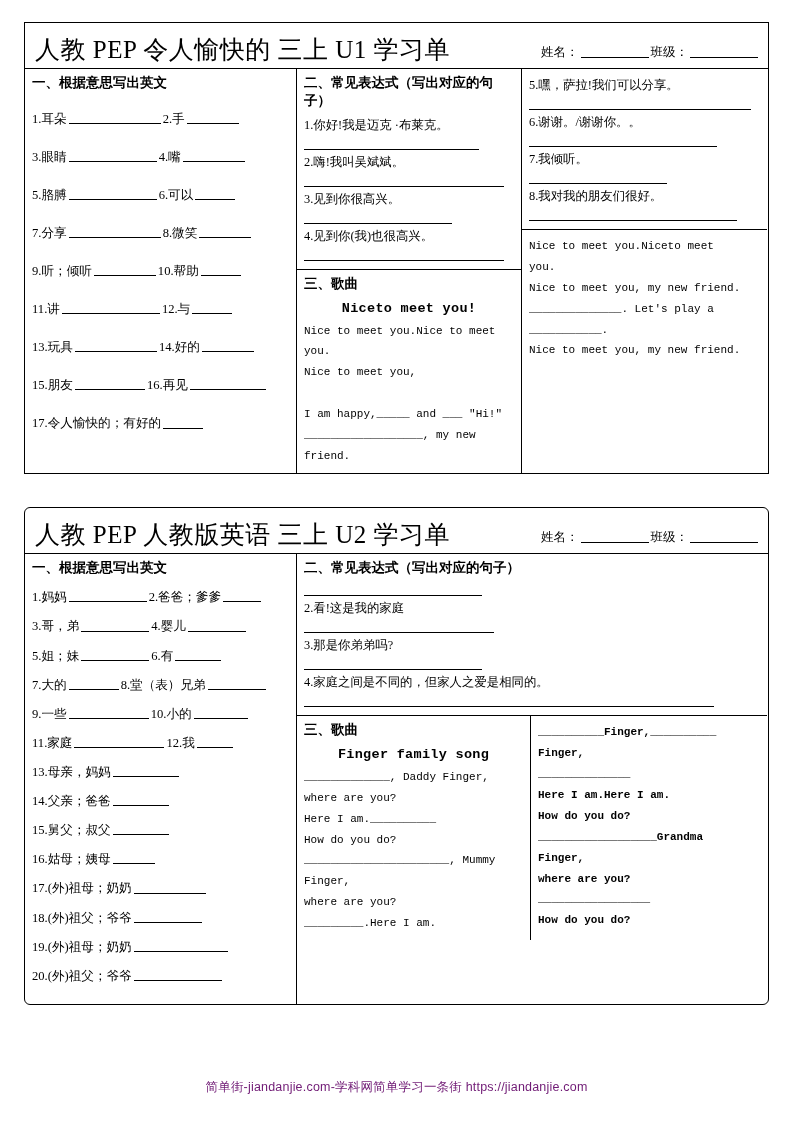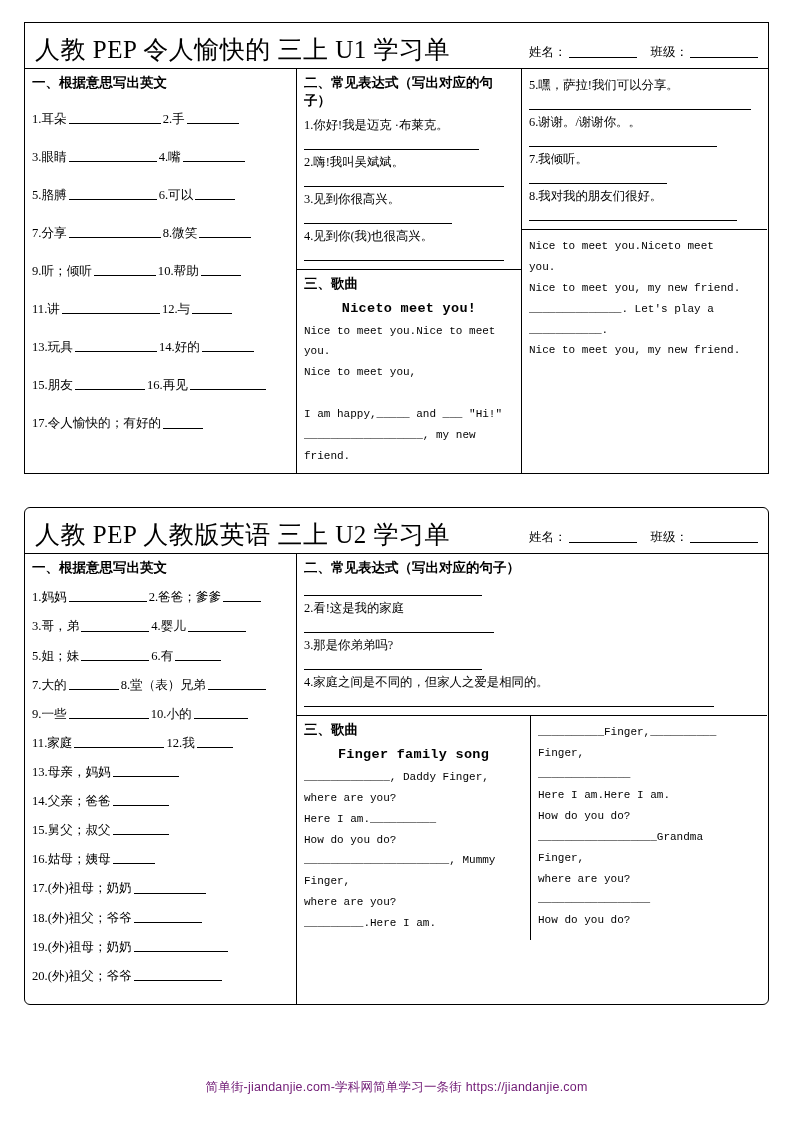"姓名：" .header-fields { gap: 12px -> 0 }
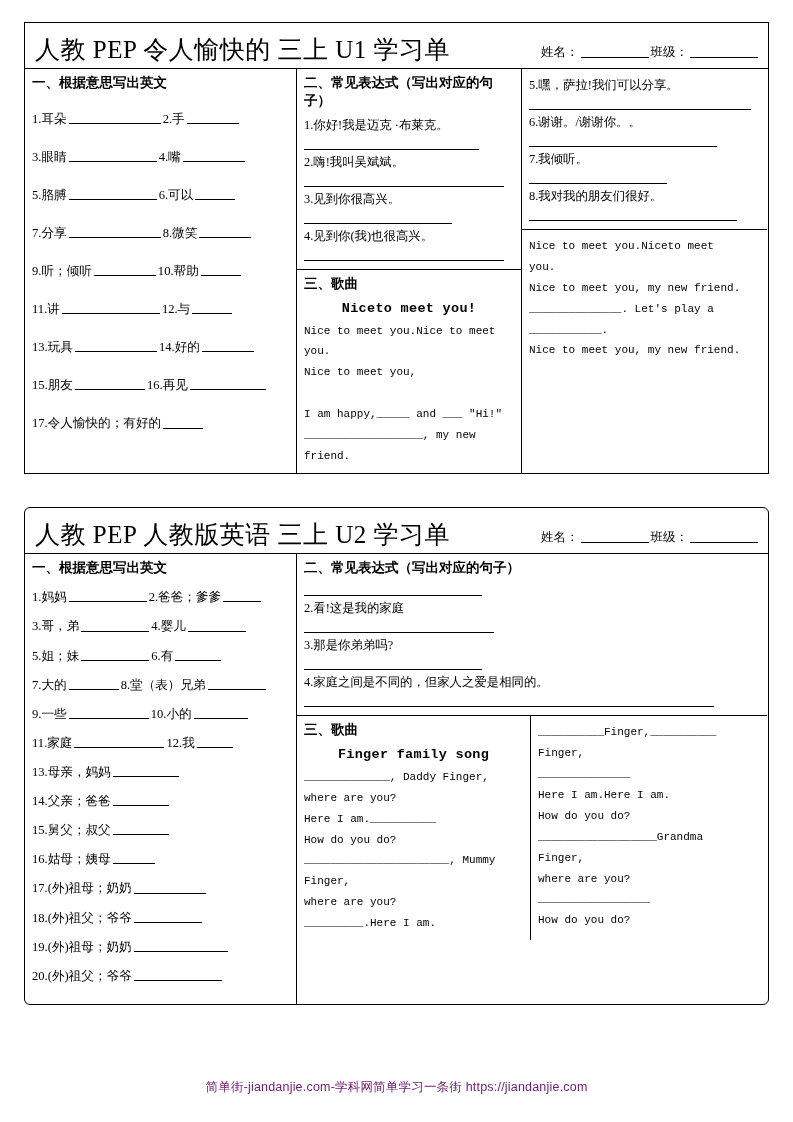"__________Finger,__________" div.cell-pad { font-weight: none -> bold }
